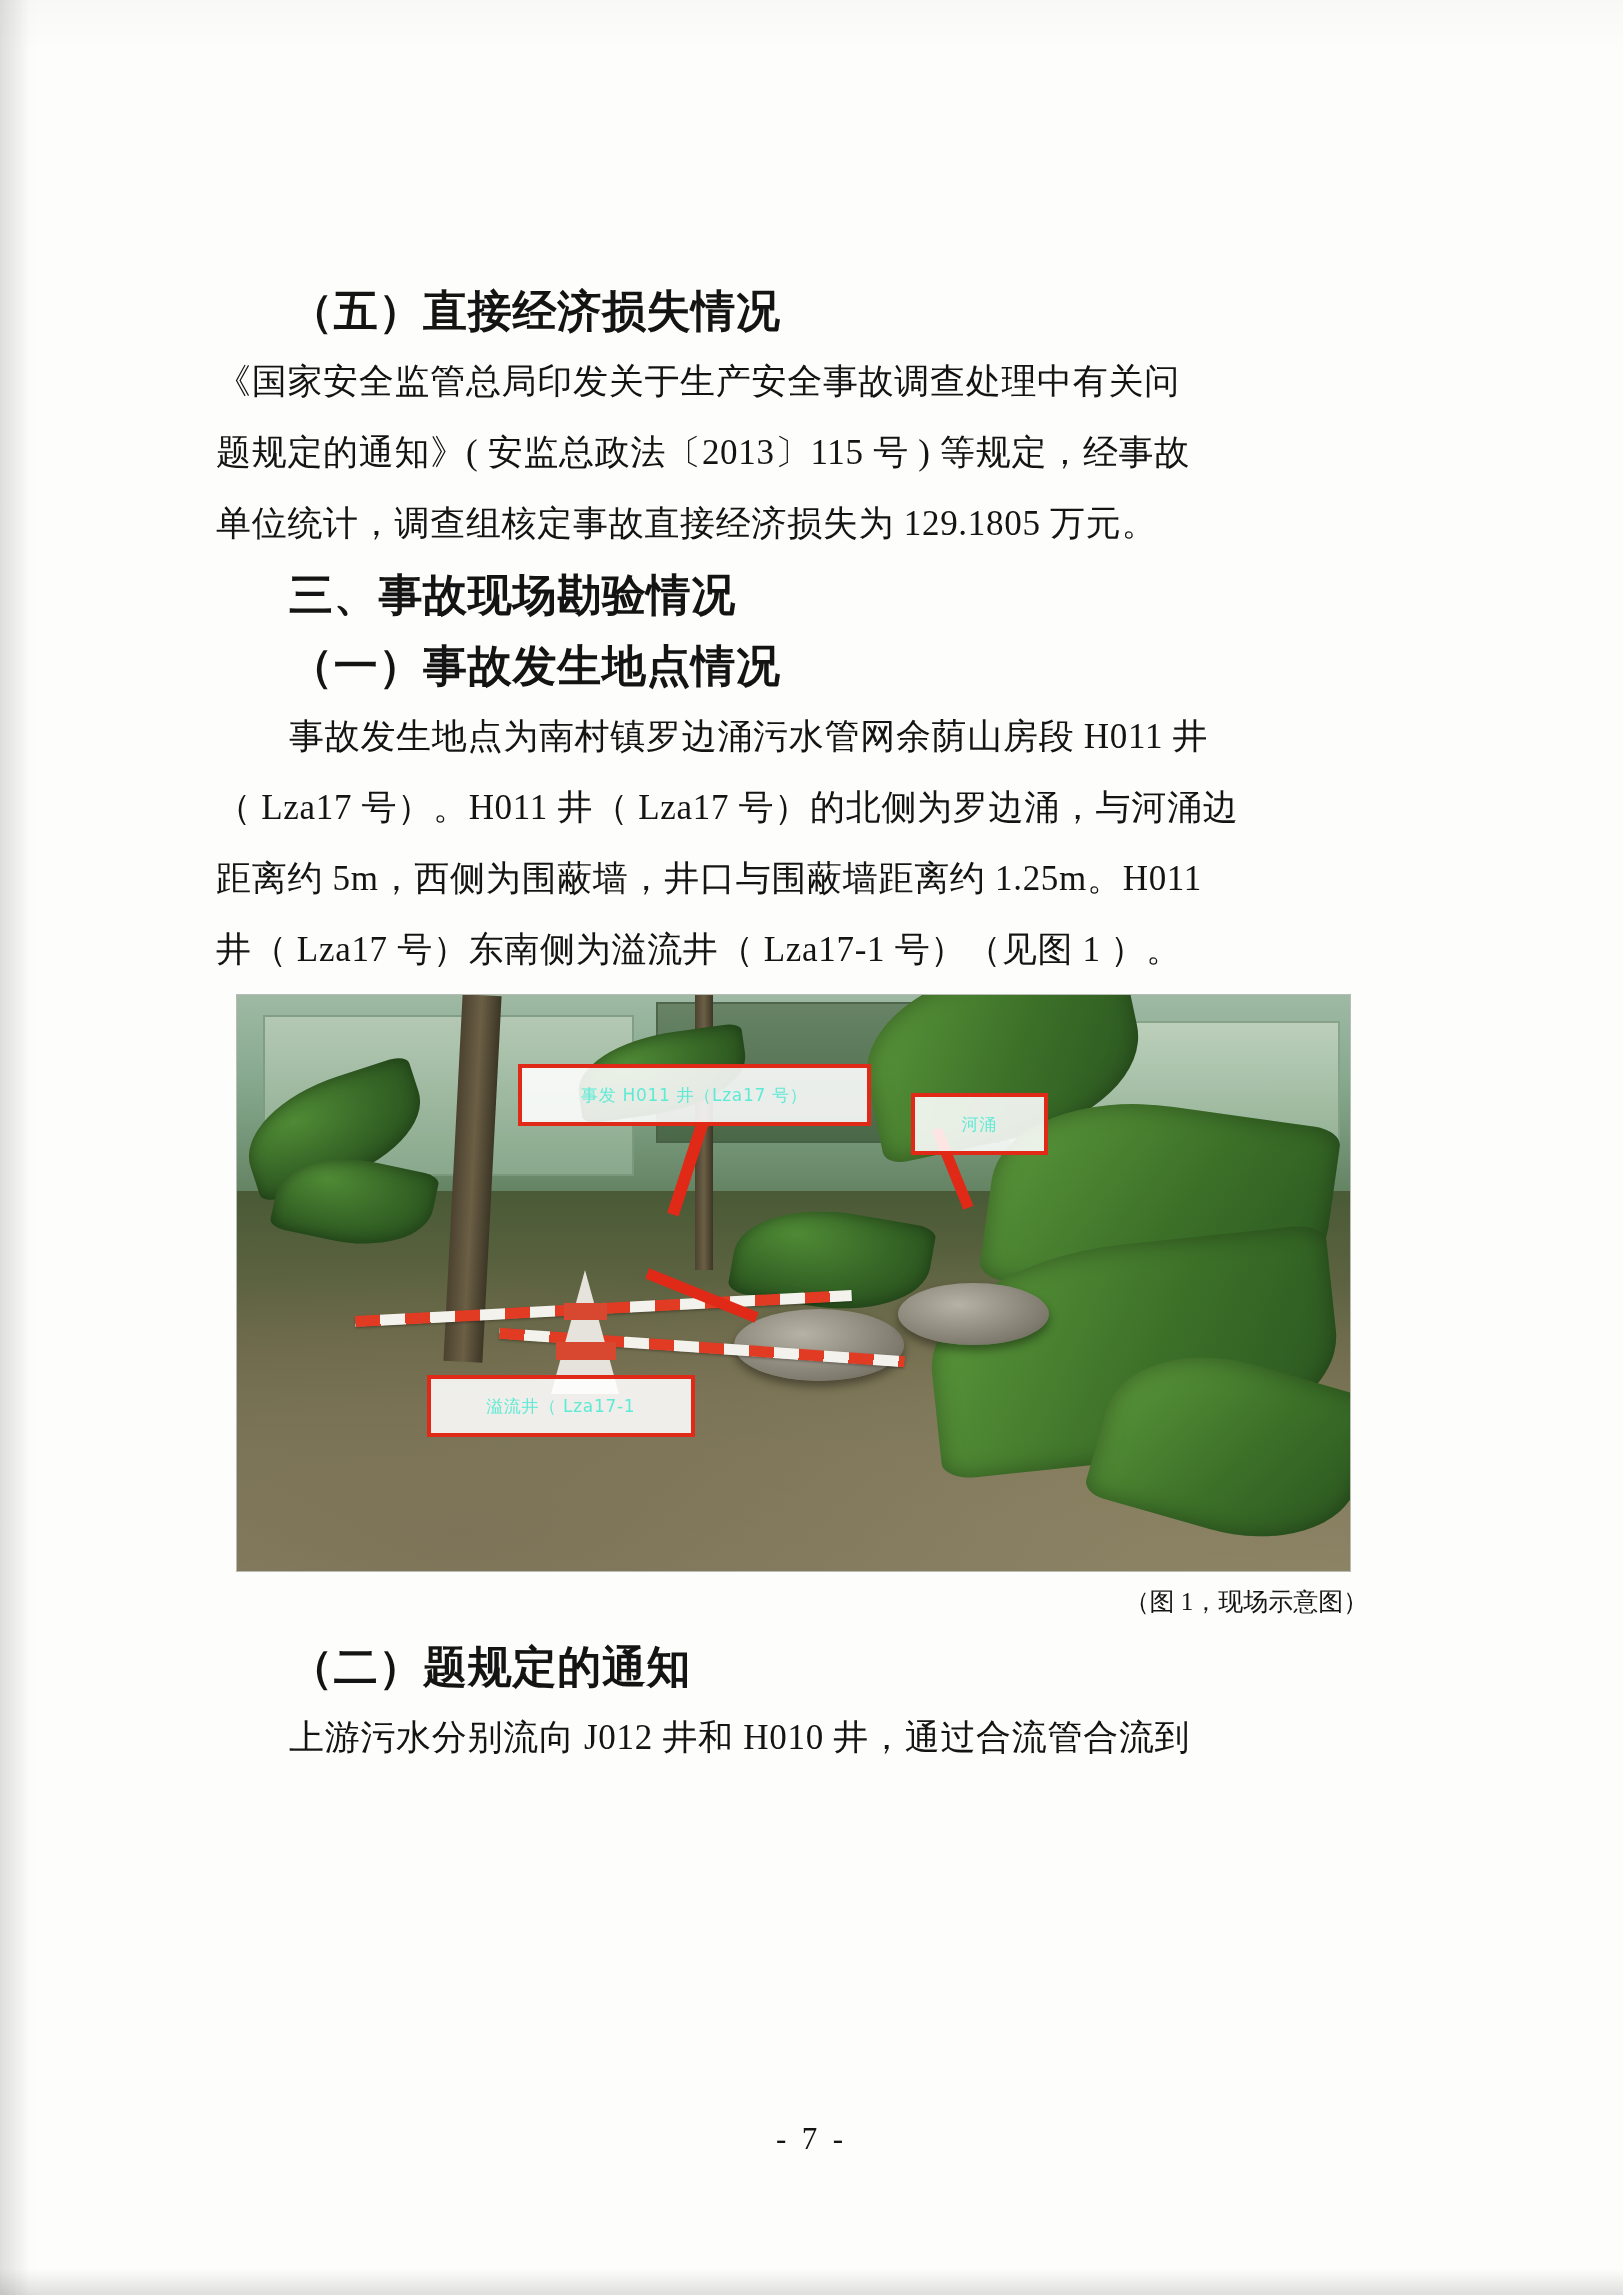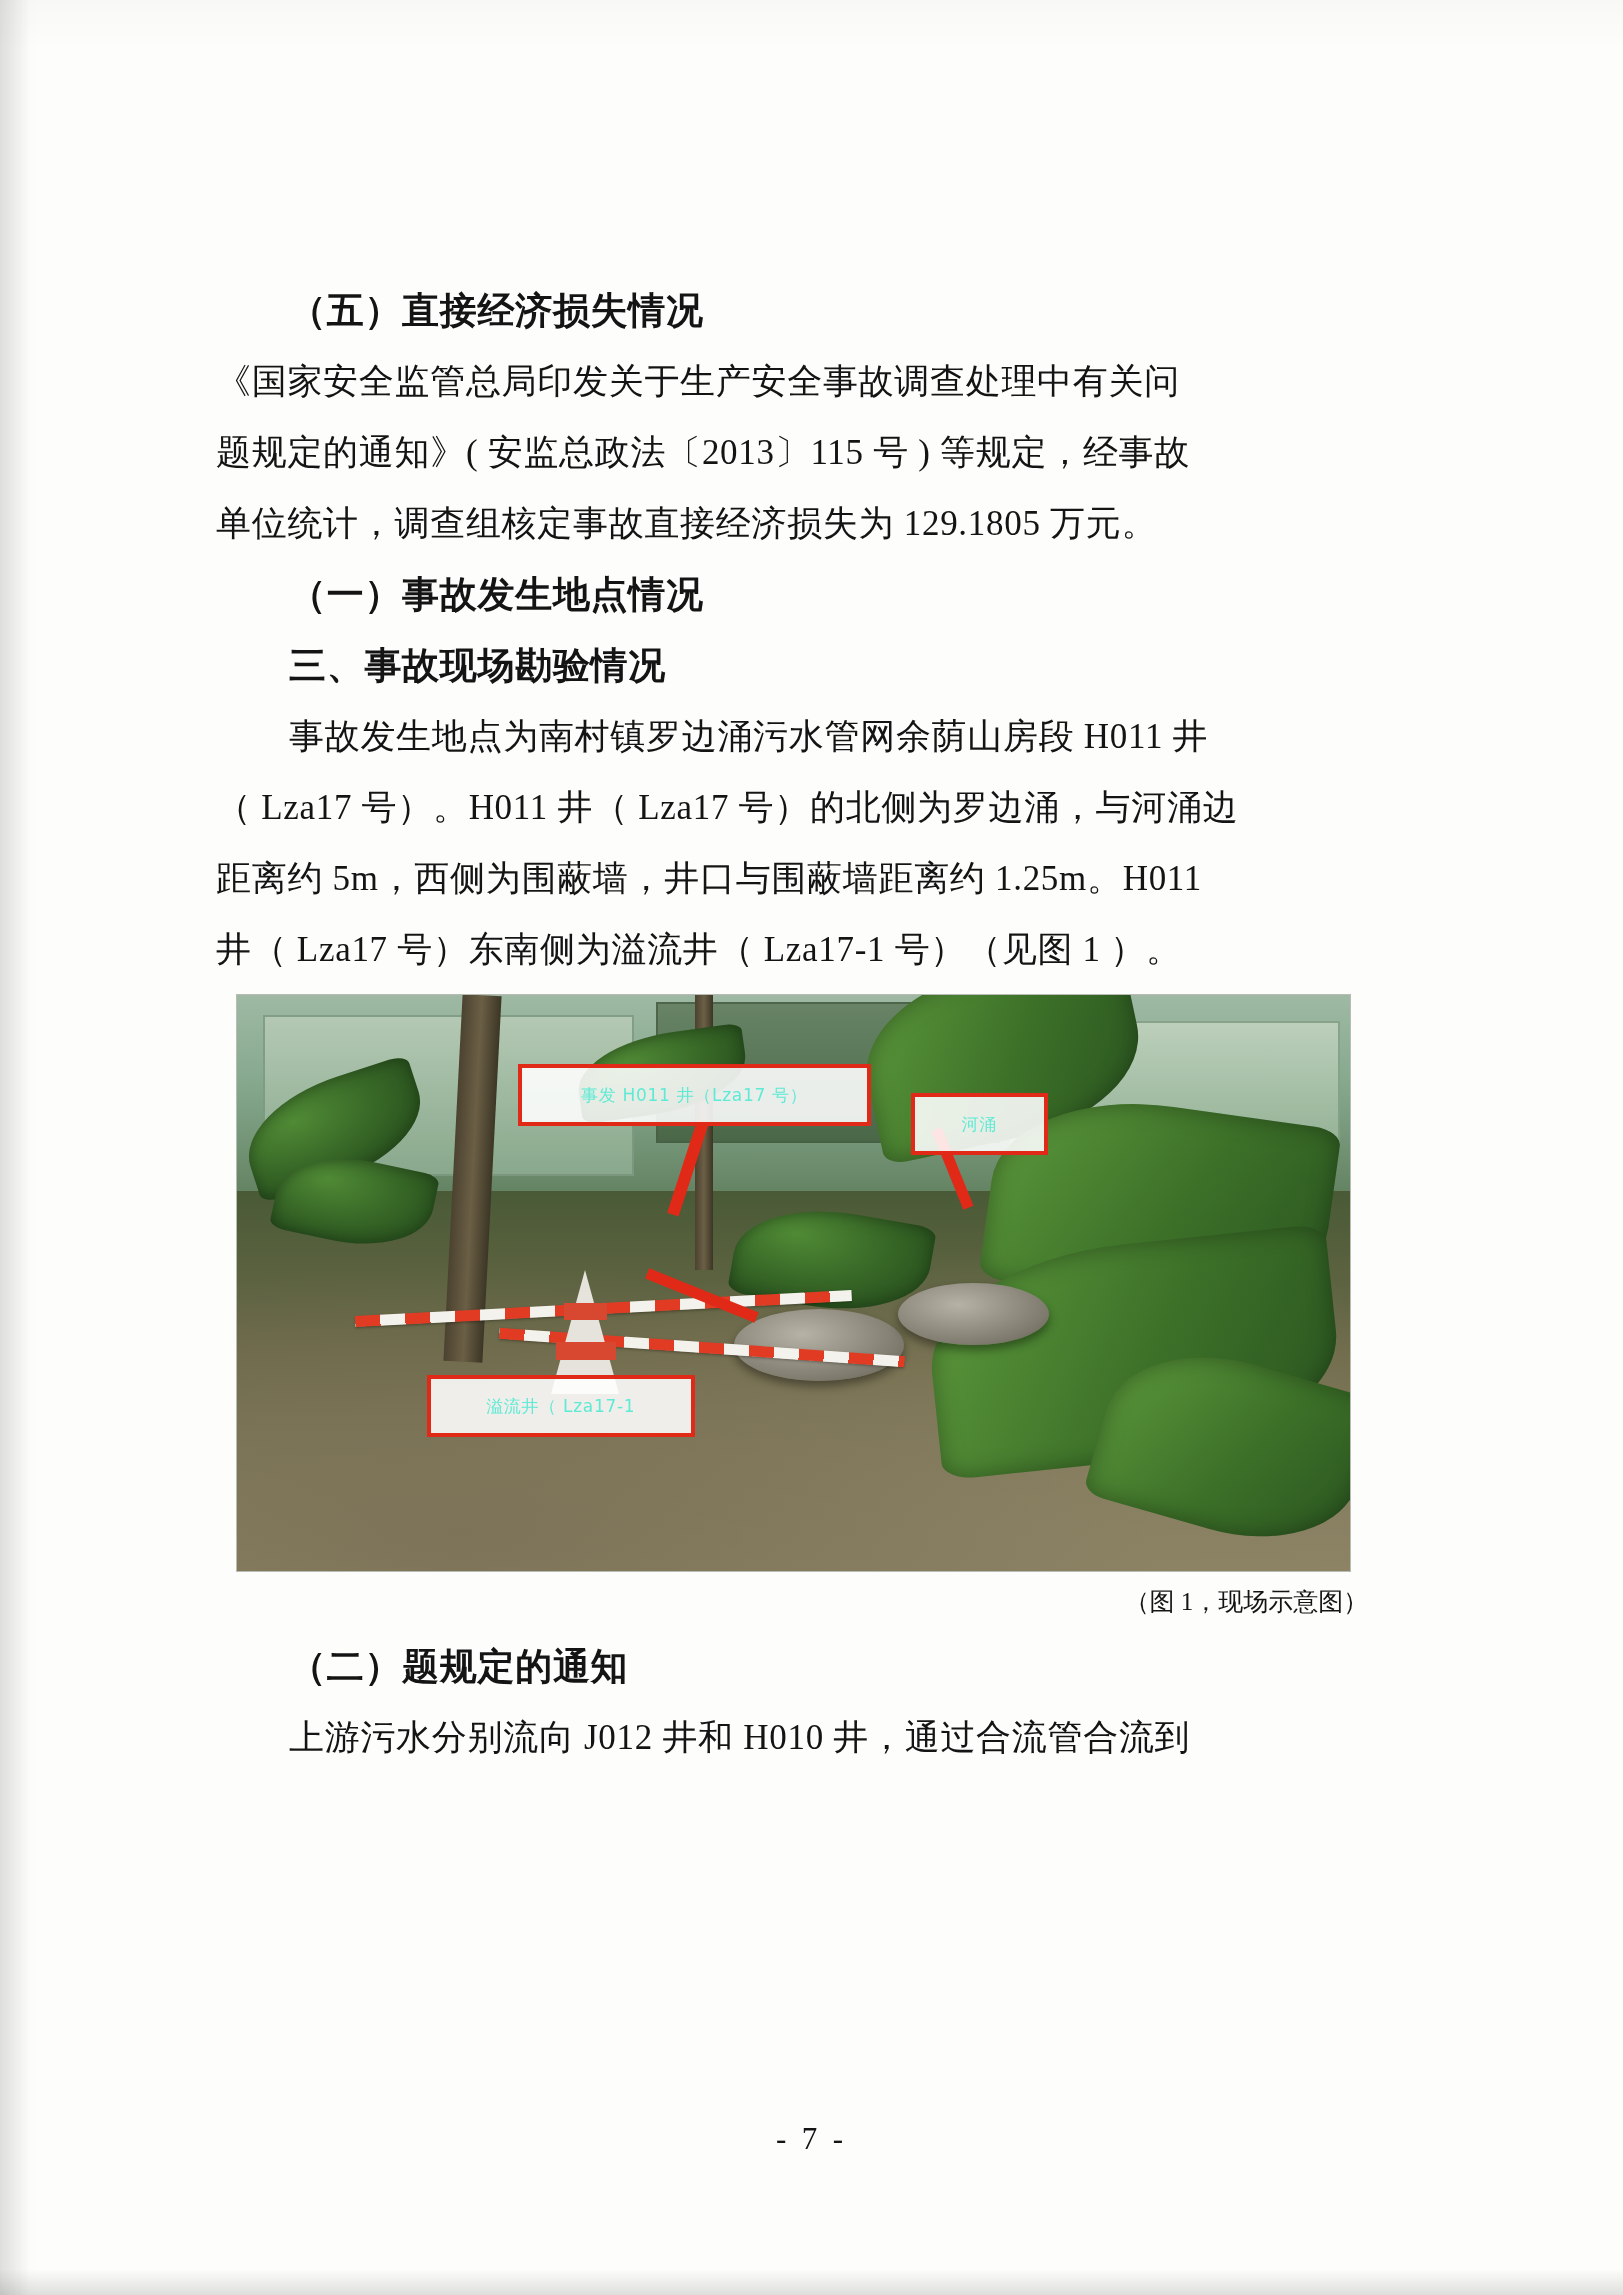"（五）直接经济损失情况" h2.section-heading { font-size: 37px -> 44px }
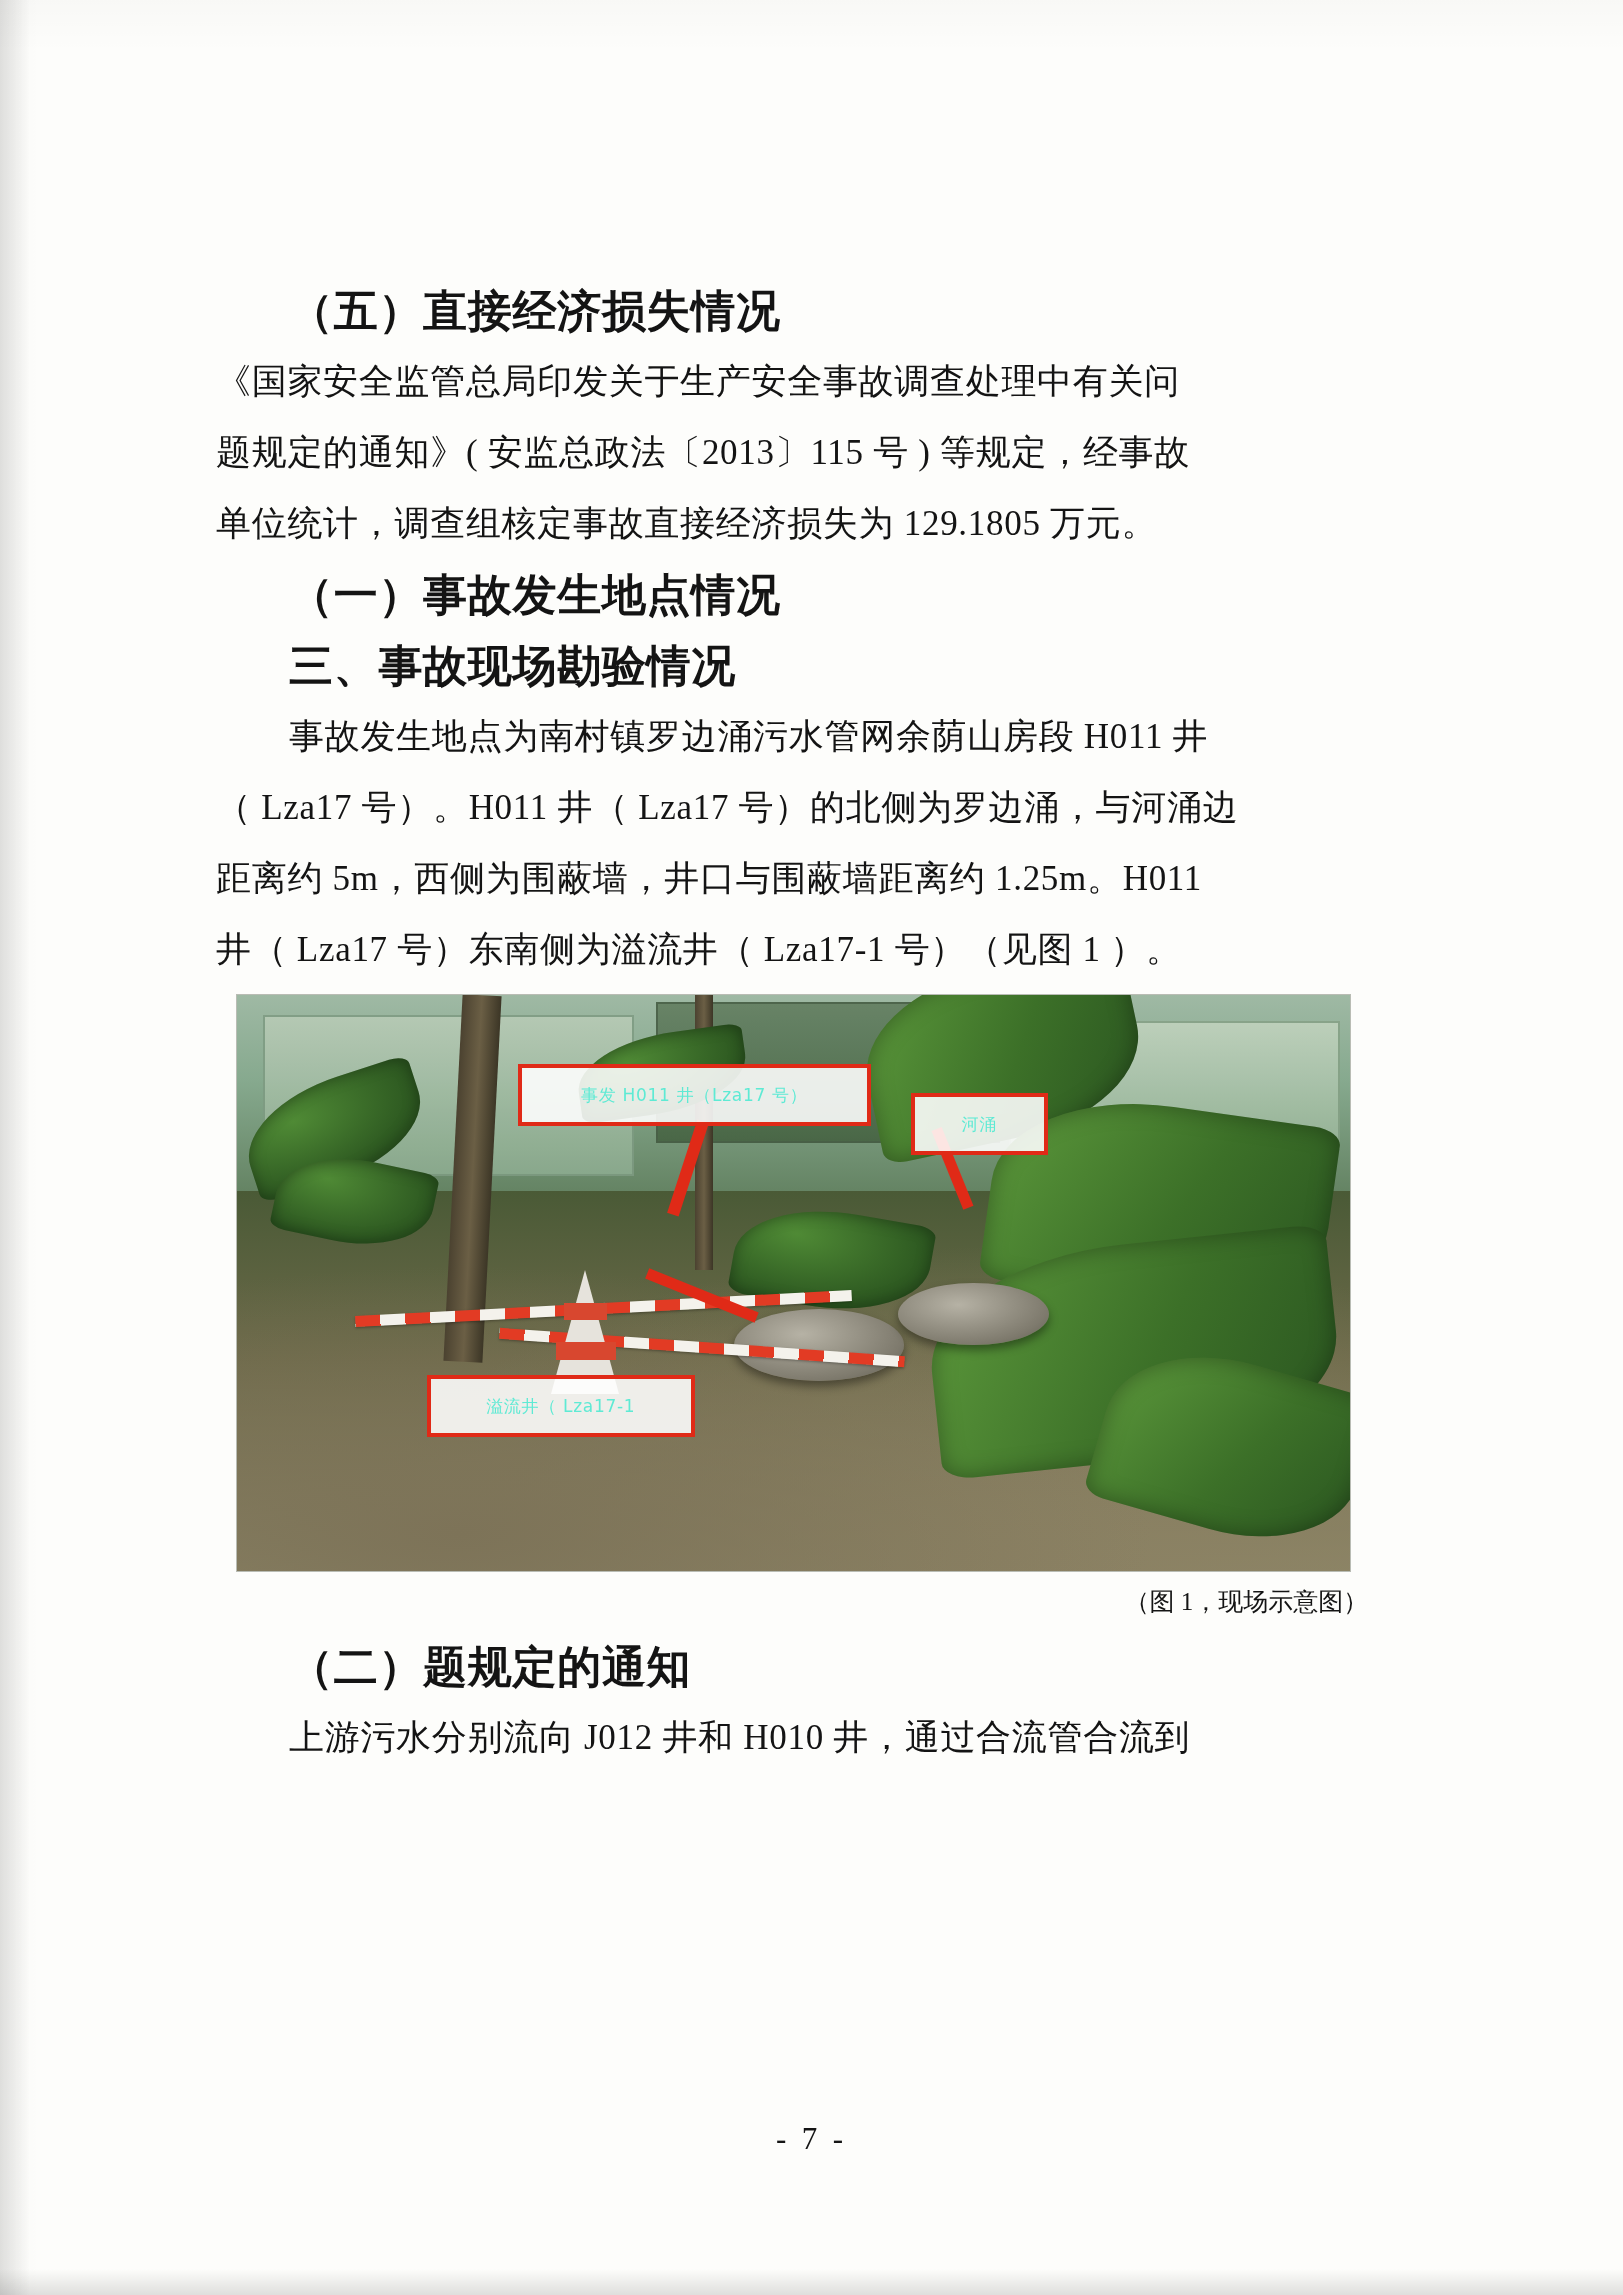"（一）事故发生地点情况" h2.section-heading { order: before "三、事故现场勘验情况" -> after "三、事故现场勘验情况" }
